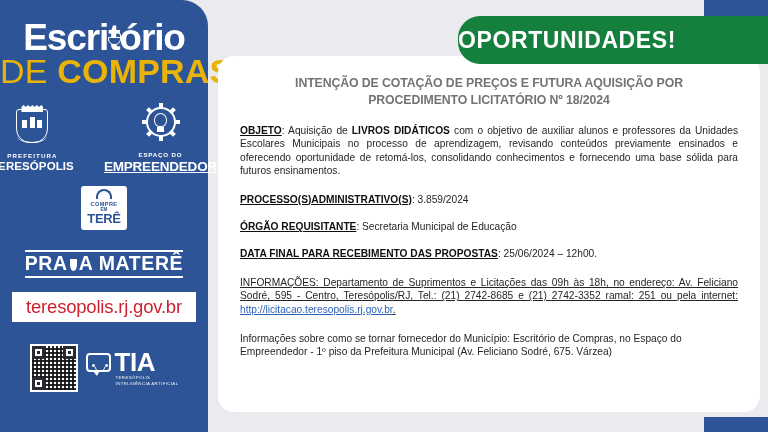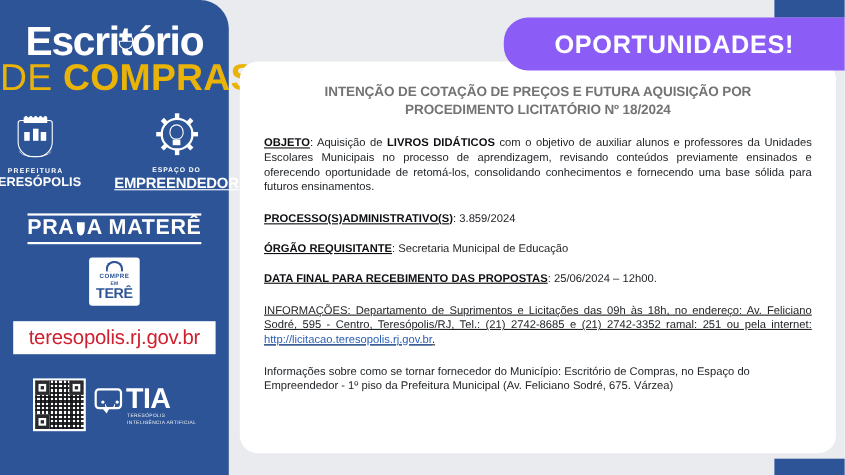"OPORTUNIDADES!" #banner { background: #8b5cf6 -> #15803d; justify-content: center -> flex-start }
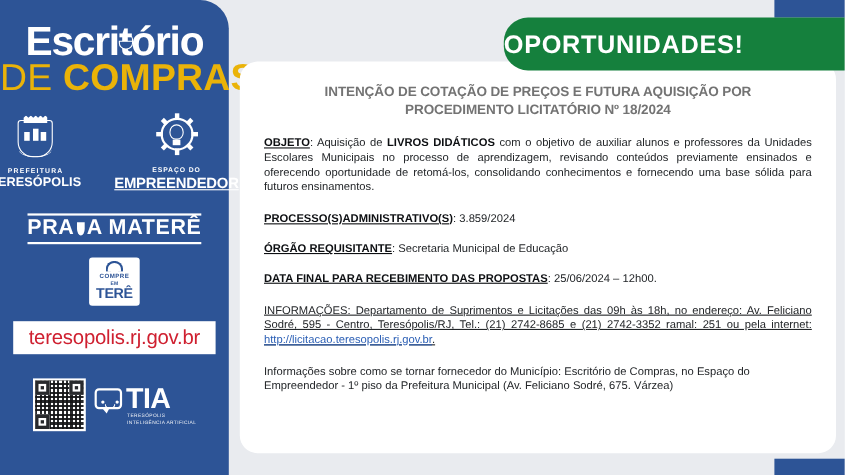"PRA A MATERÊ" div { order: before "TERÊ" -> after "TERÊ" }
